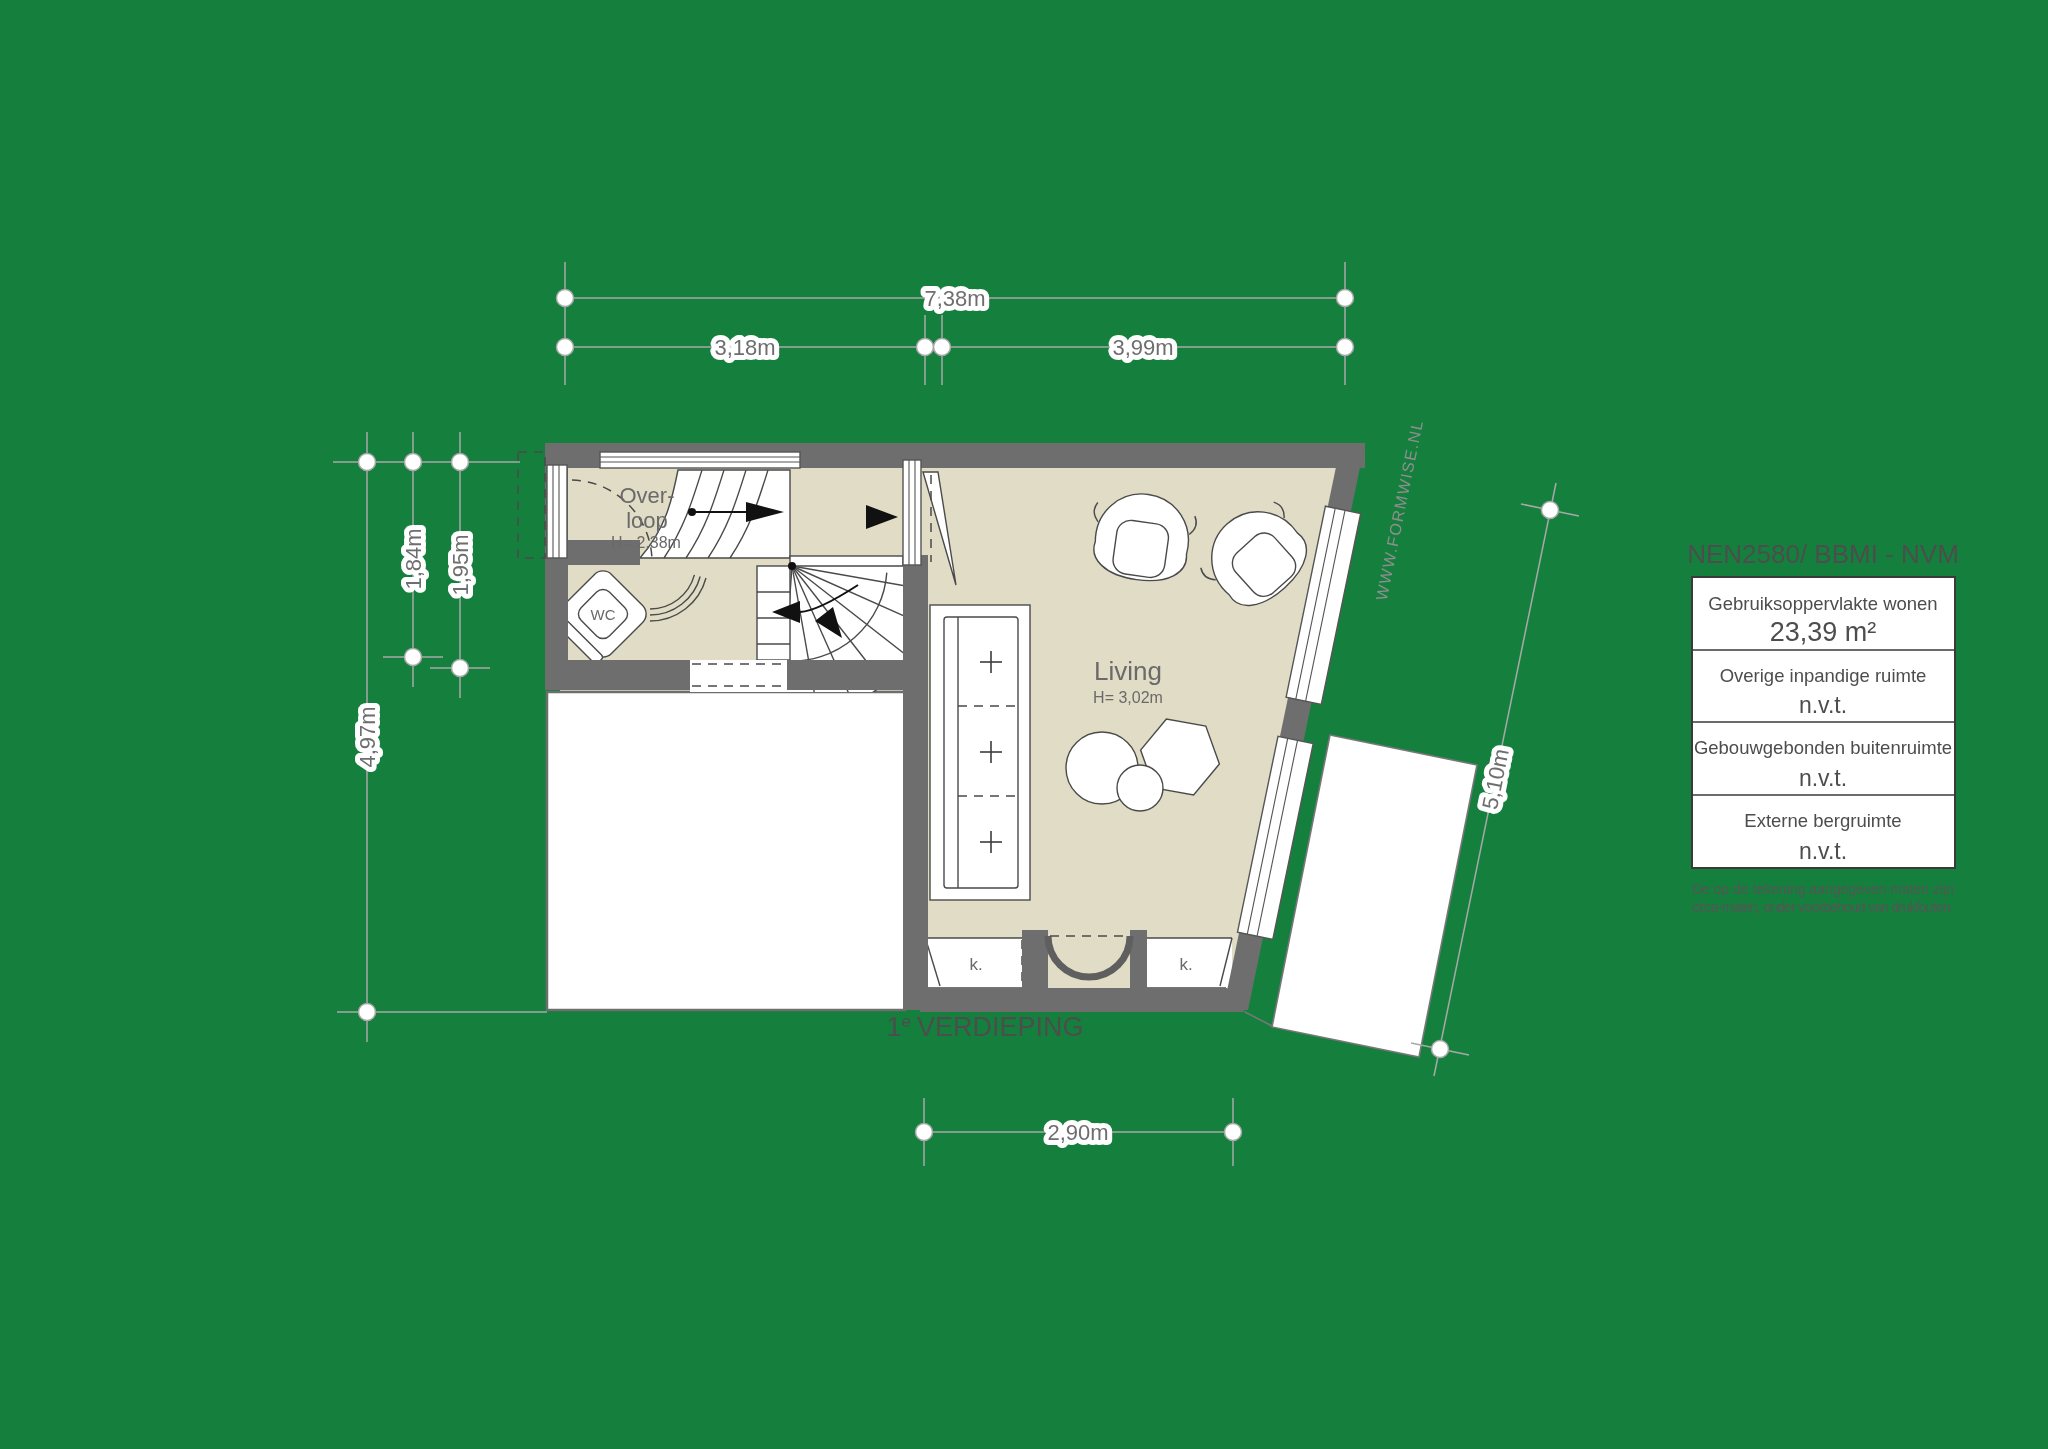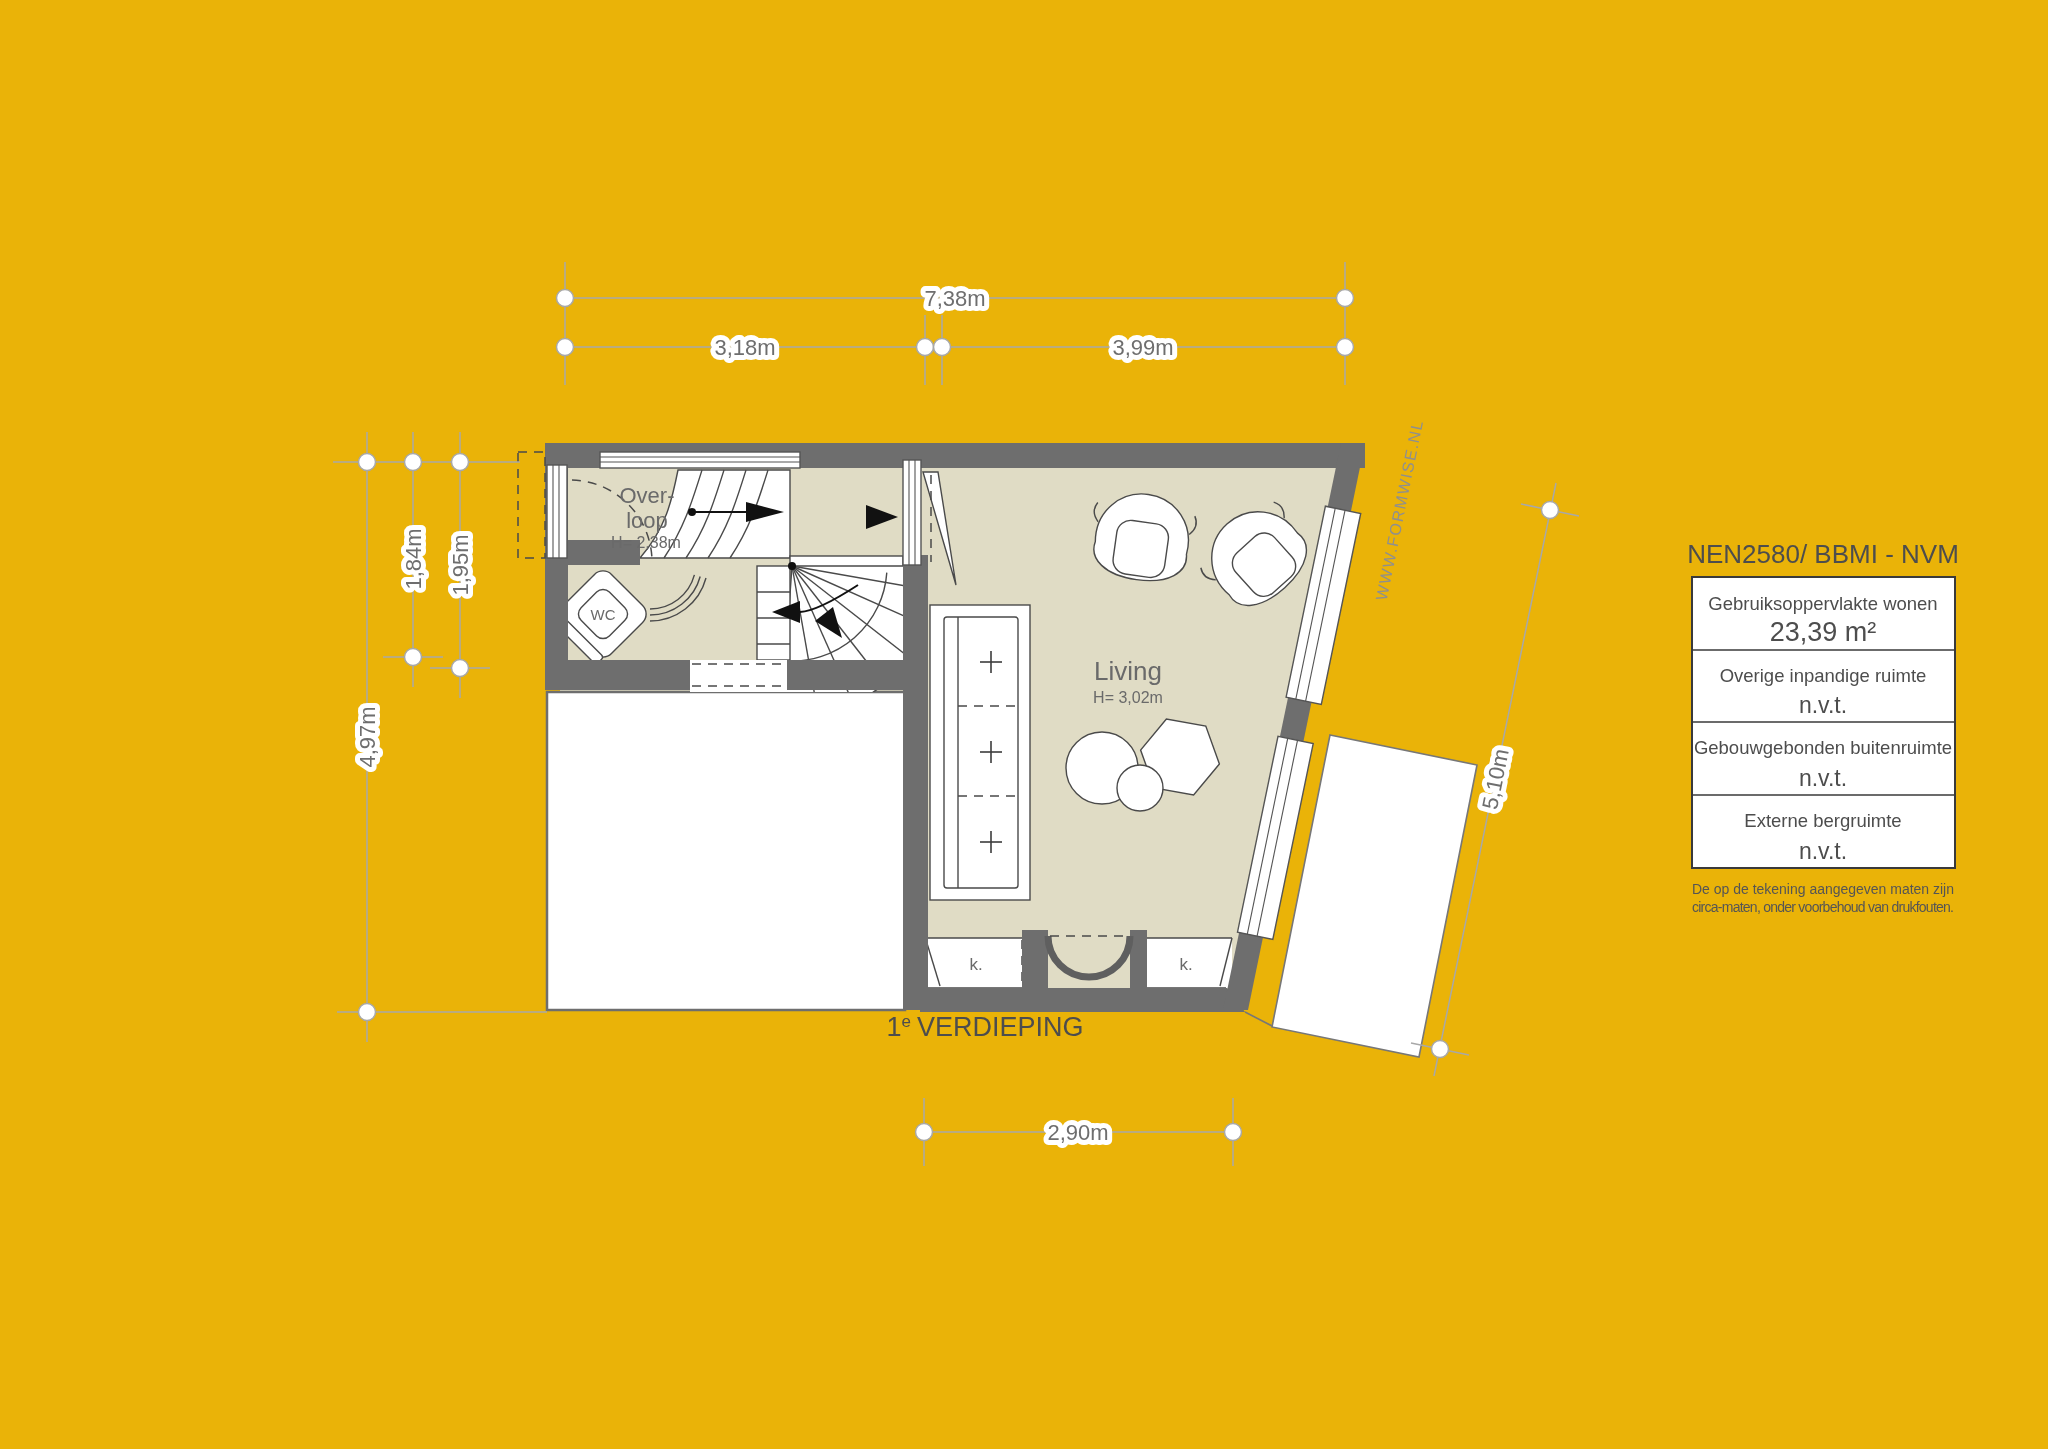"7,38m" .page { background: #eab308 -> #15803d }
